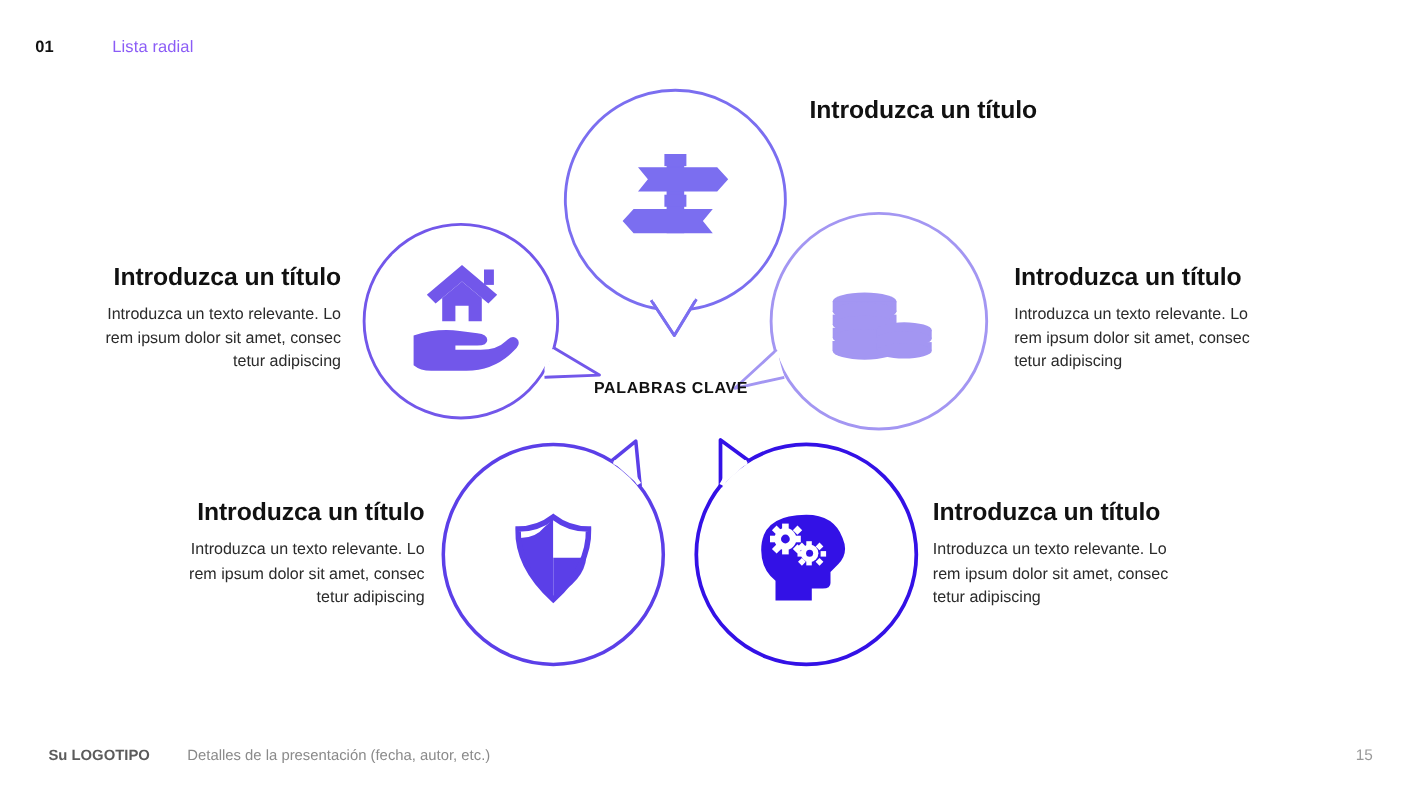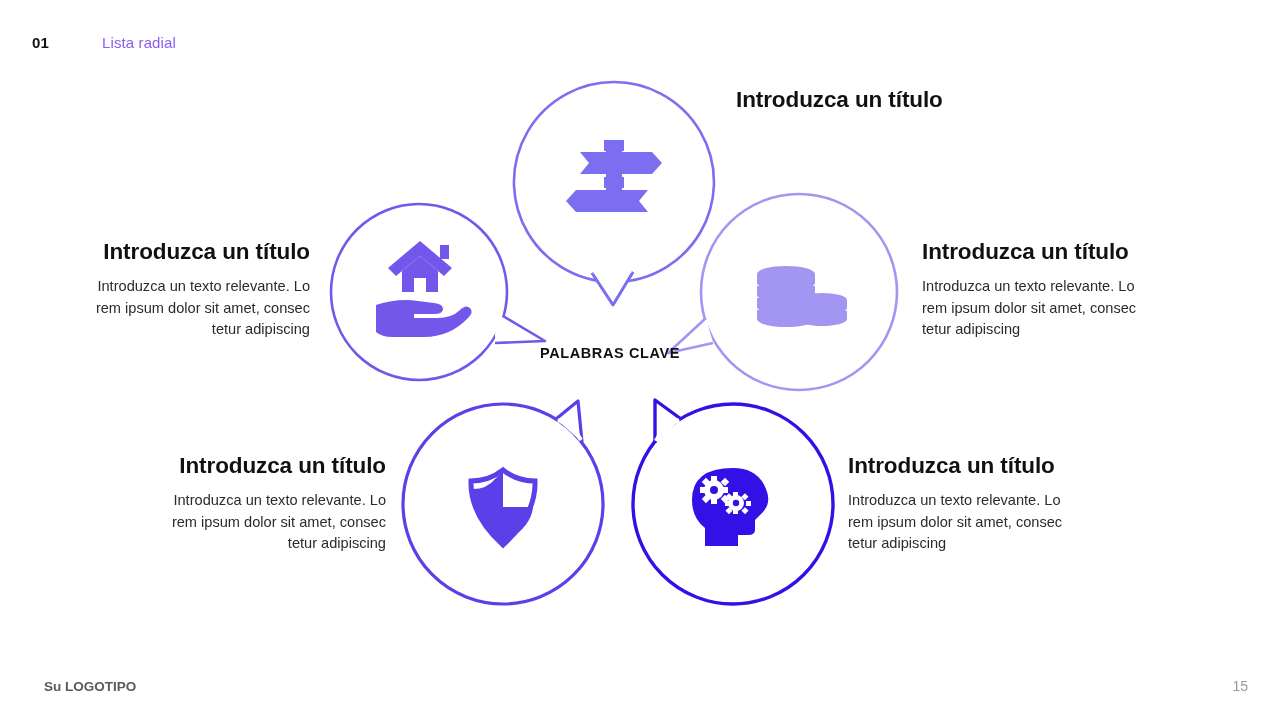"Detalles de la presentación (fecha," span.footer-details { html: none -> <span>Detalles de la presentación (fecha, autor, etc.)</span> }
